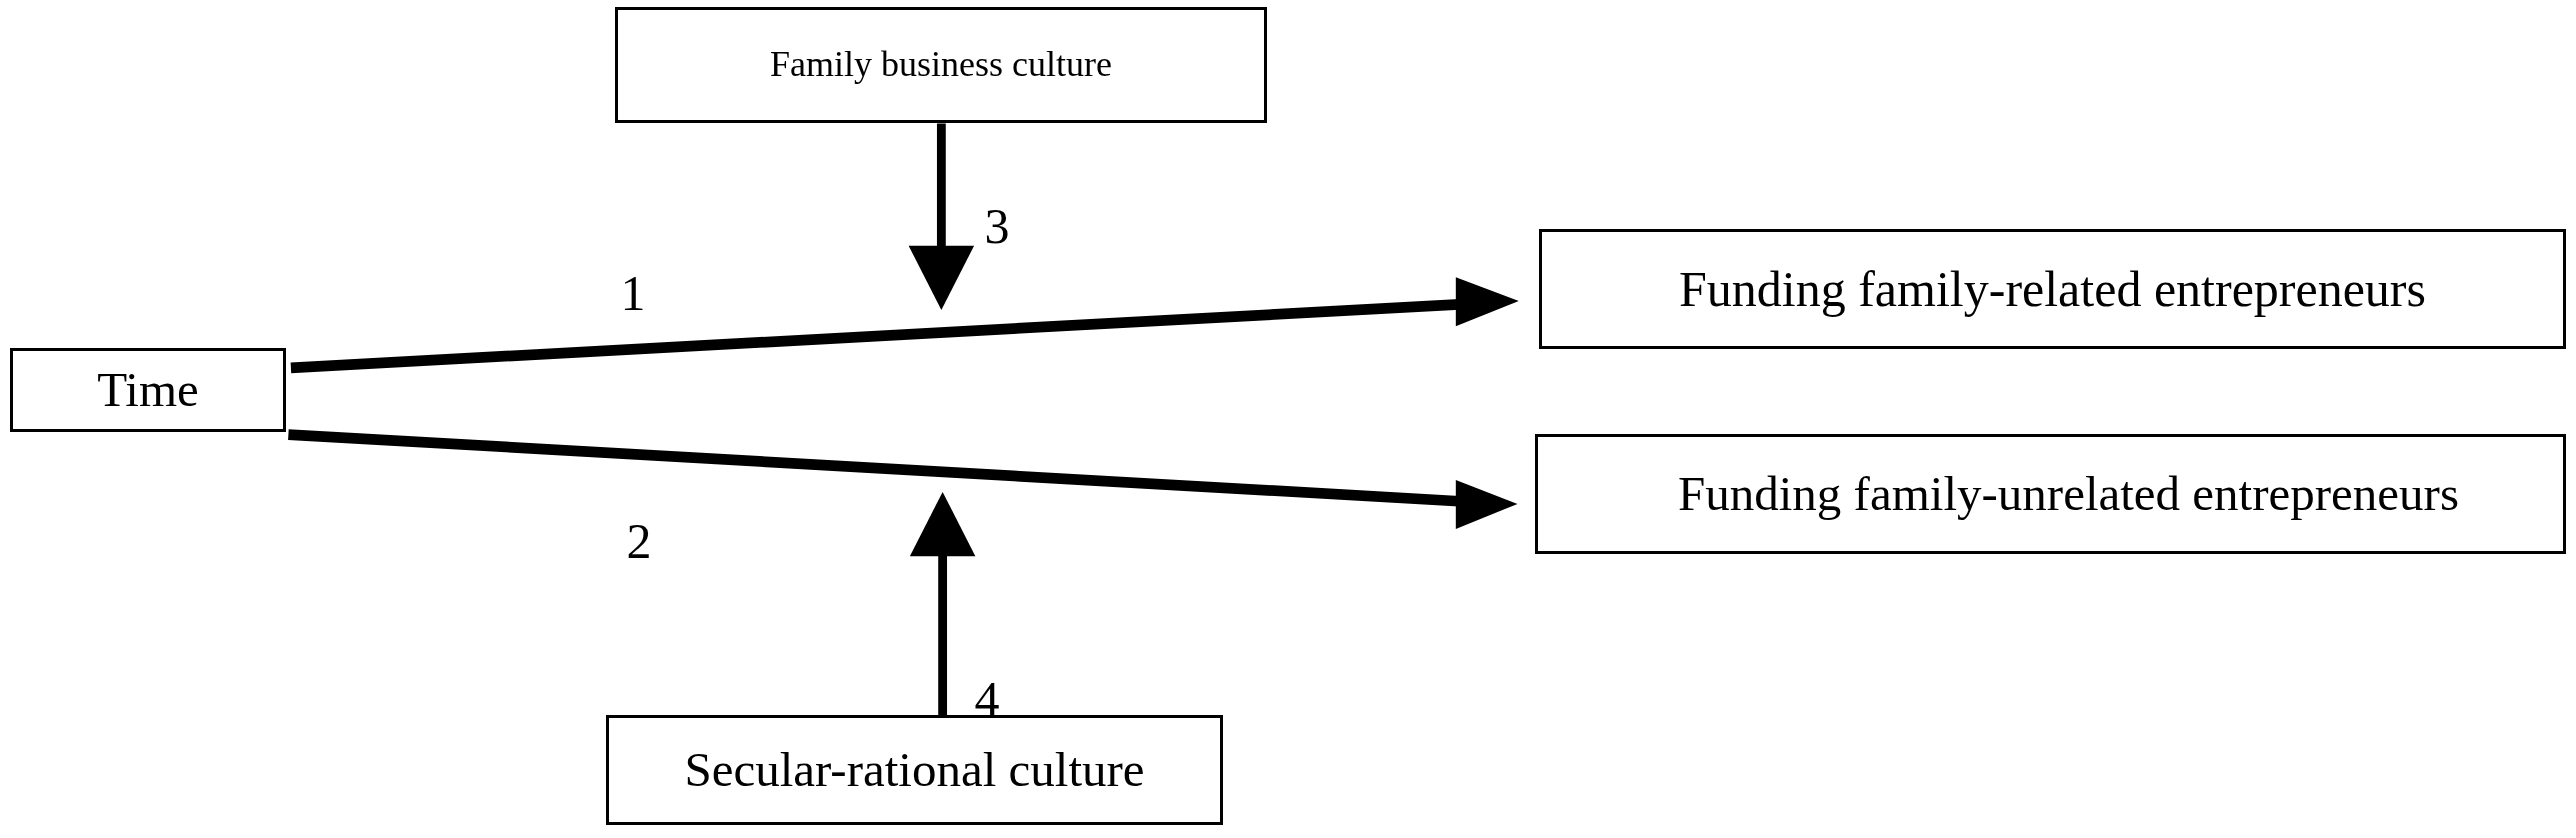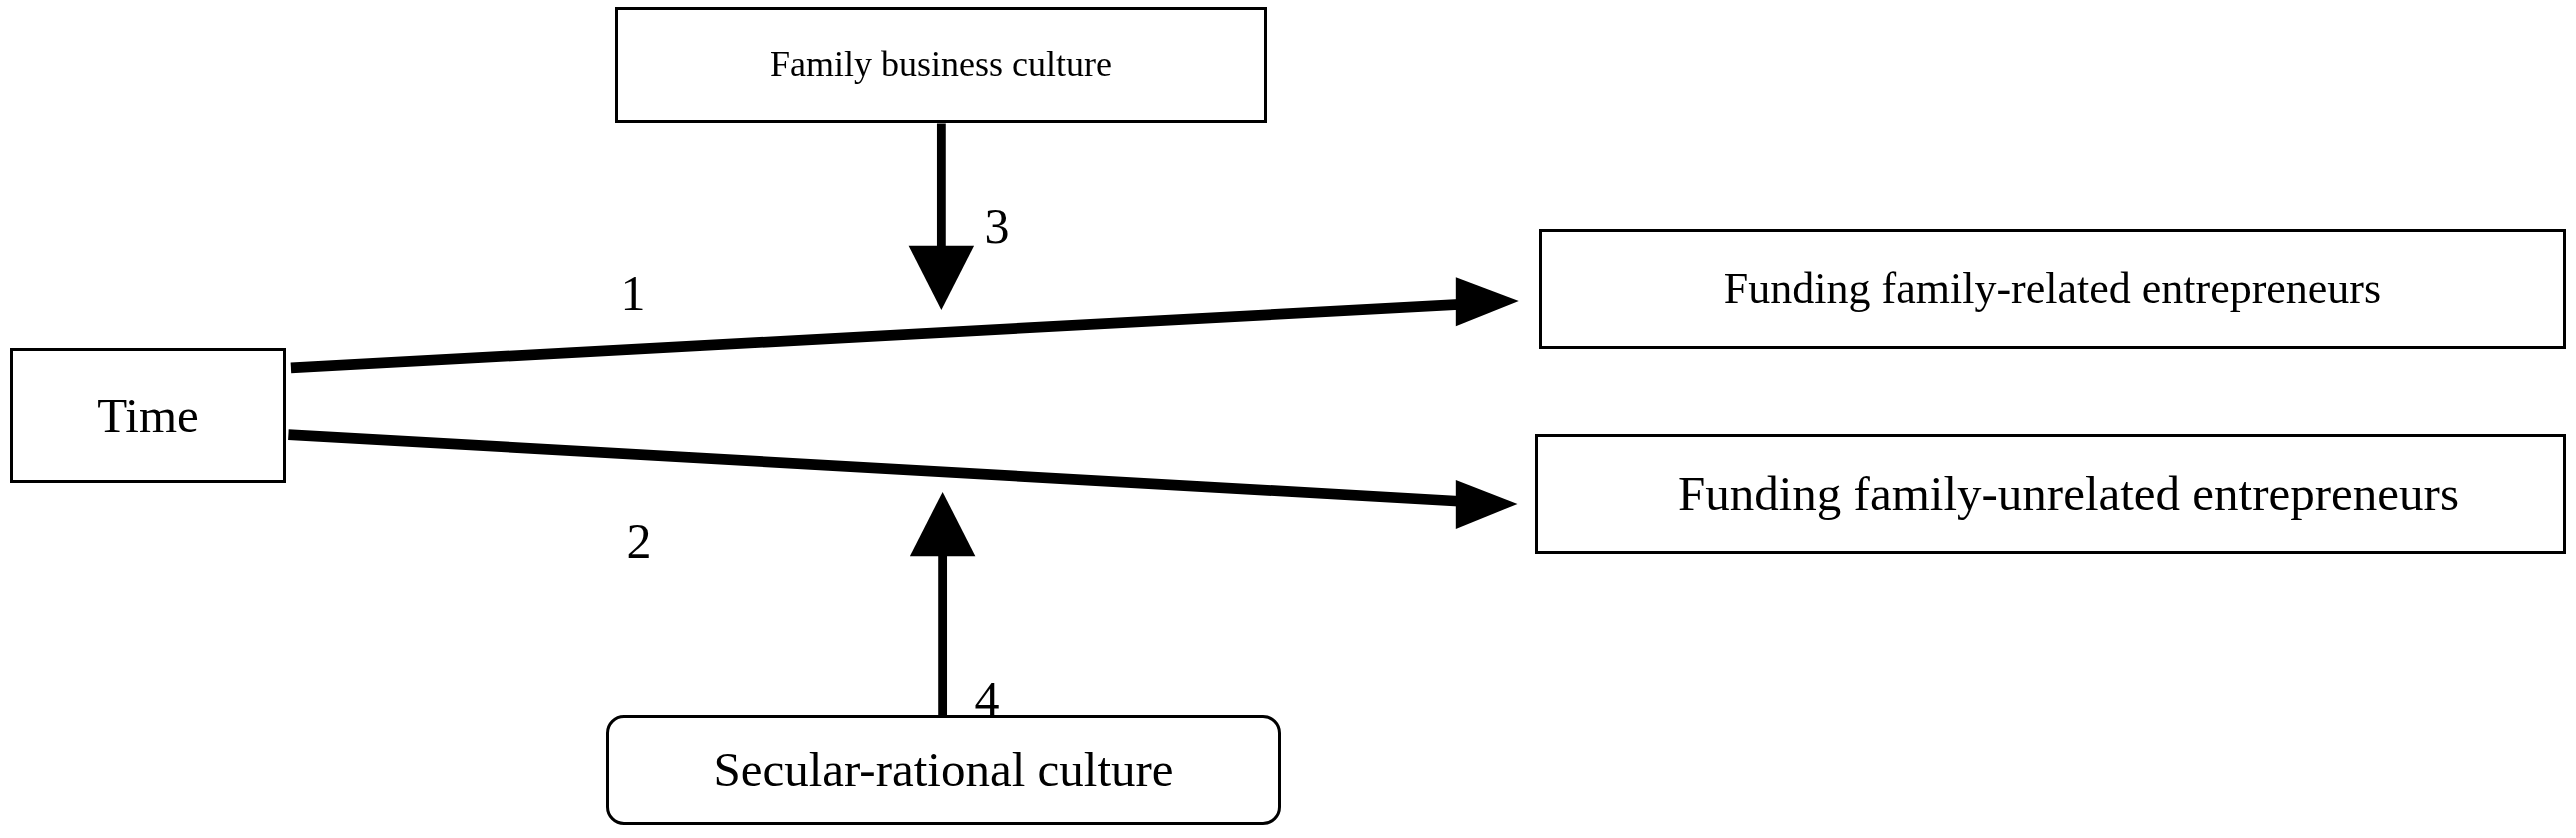"Funding family-related entrepreneurs" #node-related { font-size: 44px -> 50px }
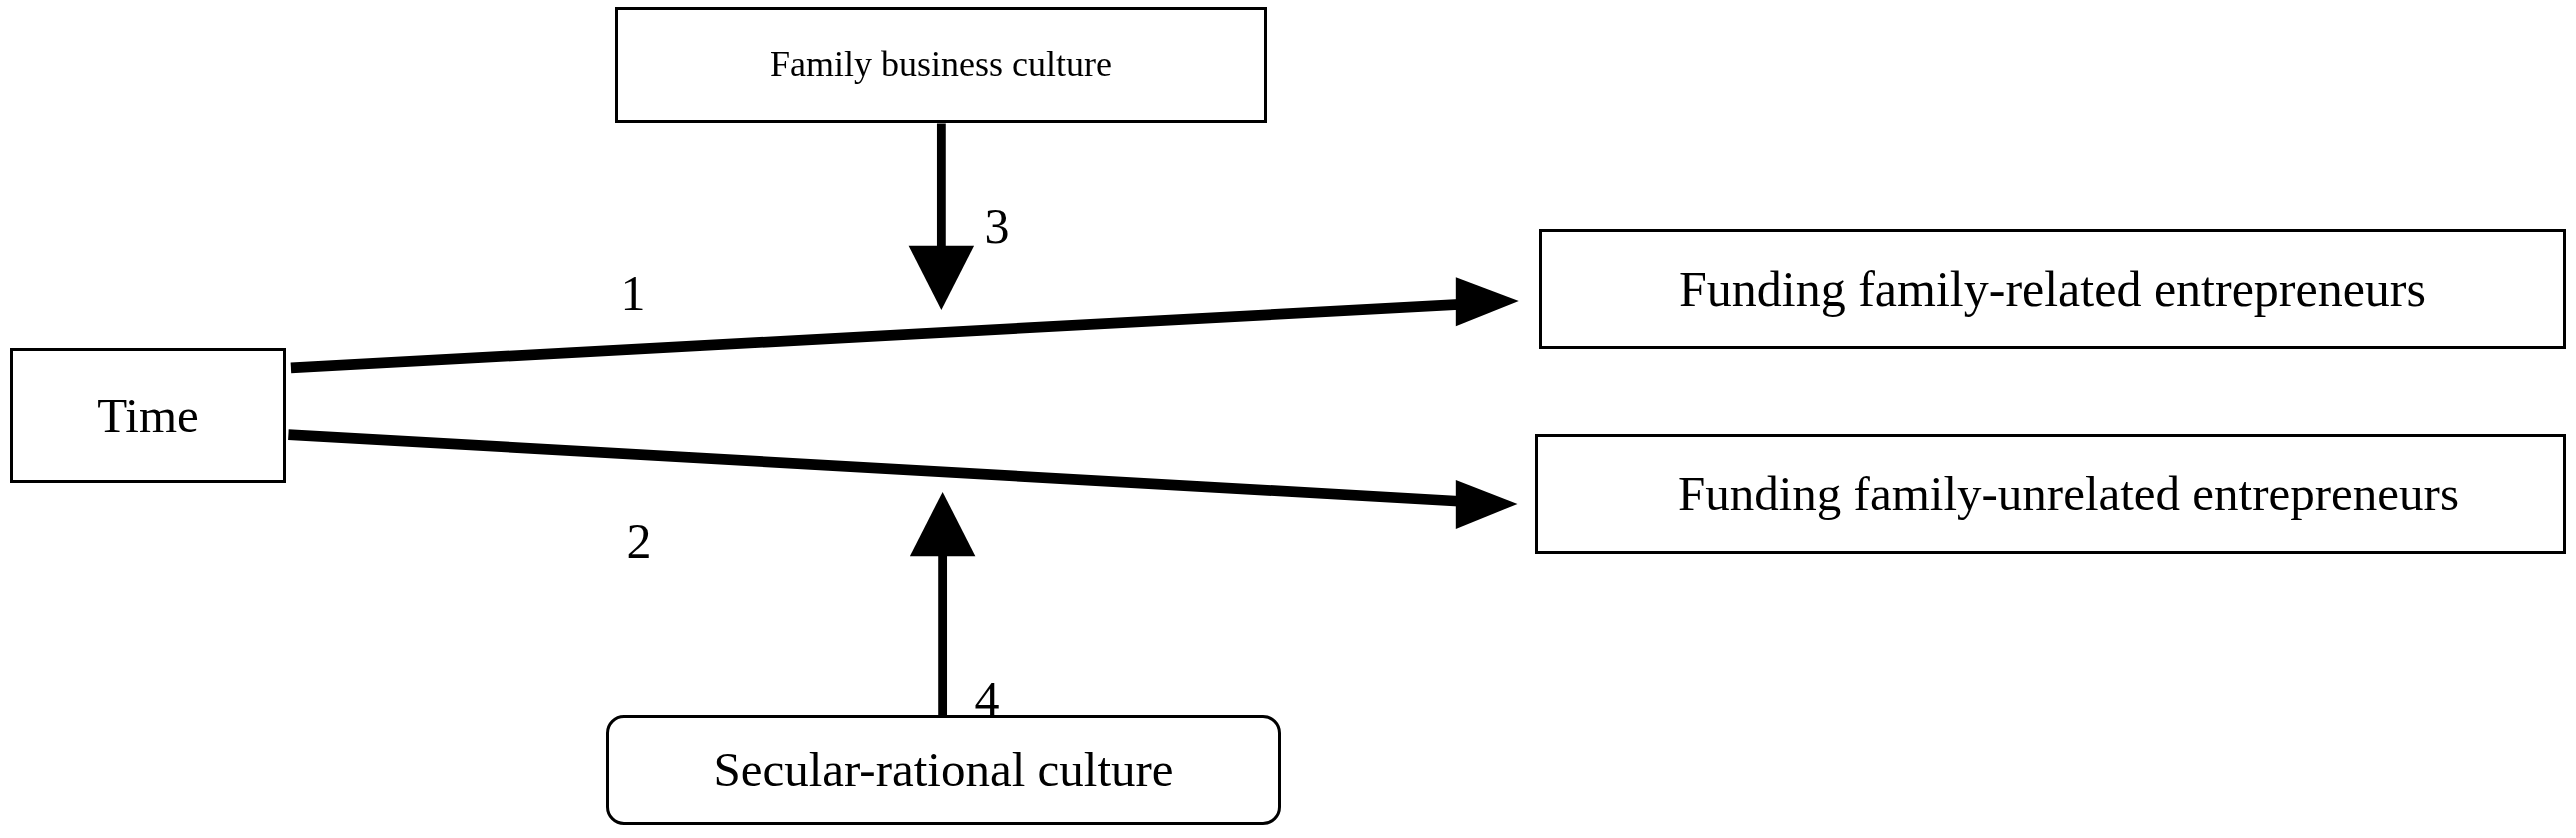"Time" #node-time { height: 135px -> 84px }
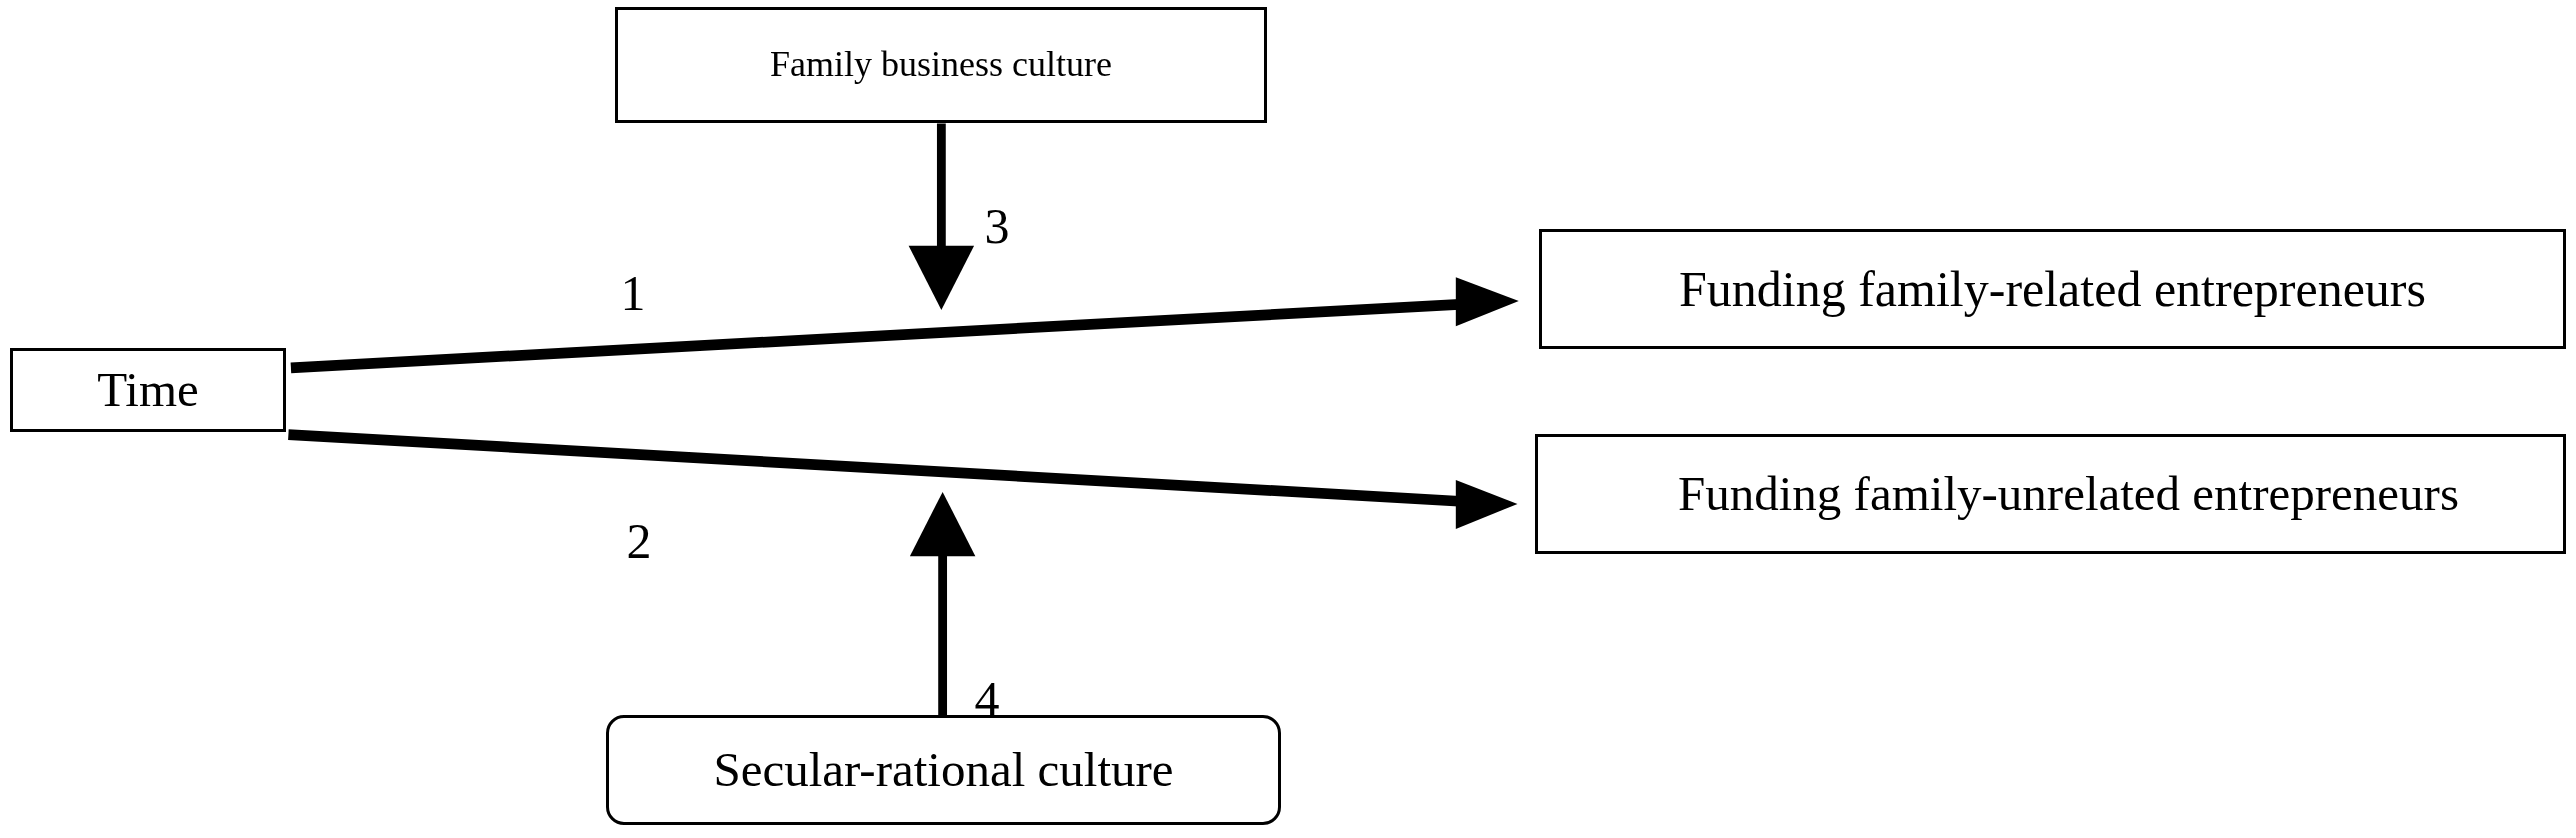"Secular-rational culture" #node-secular { border-radius: 18px -> none; width: 675px -> 617px }
